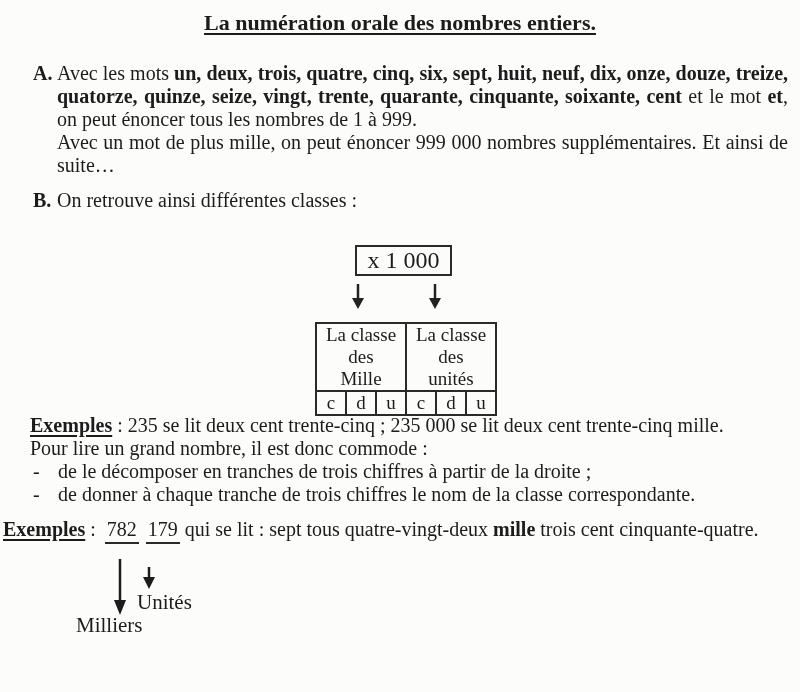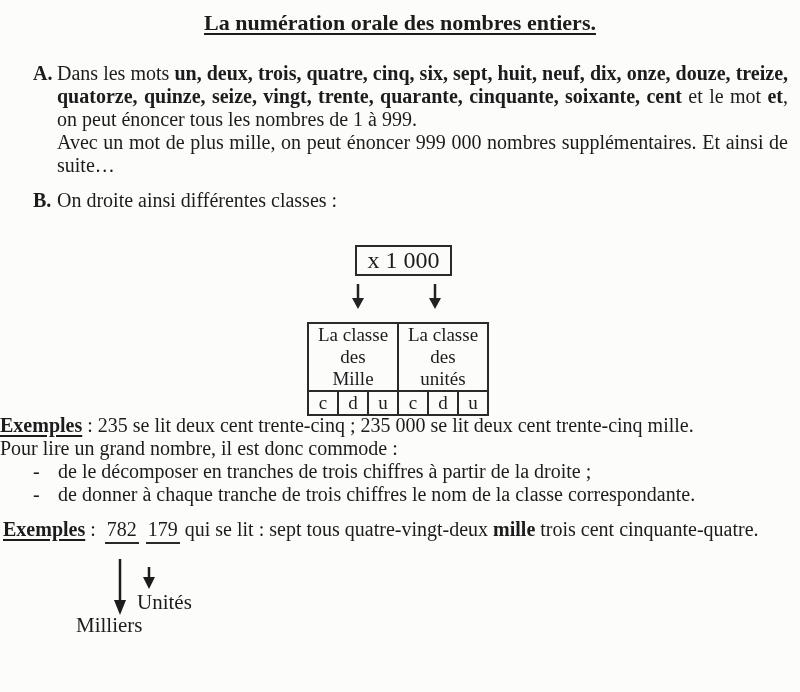"Dans les mots" span { text: Dans -> Avec }
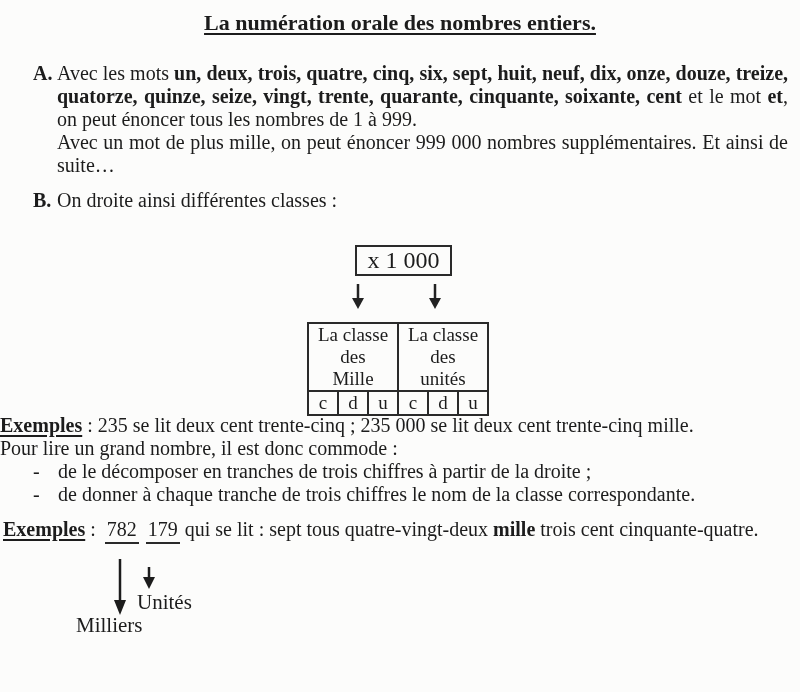"On droite ainsi différentes classes" p { text: droite -> retrouve }
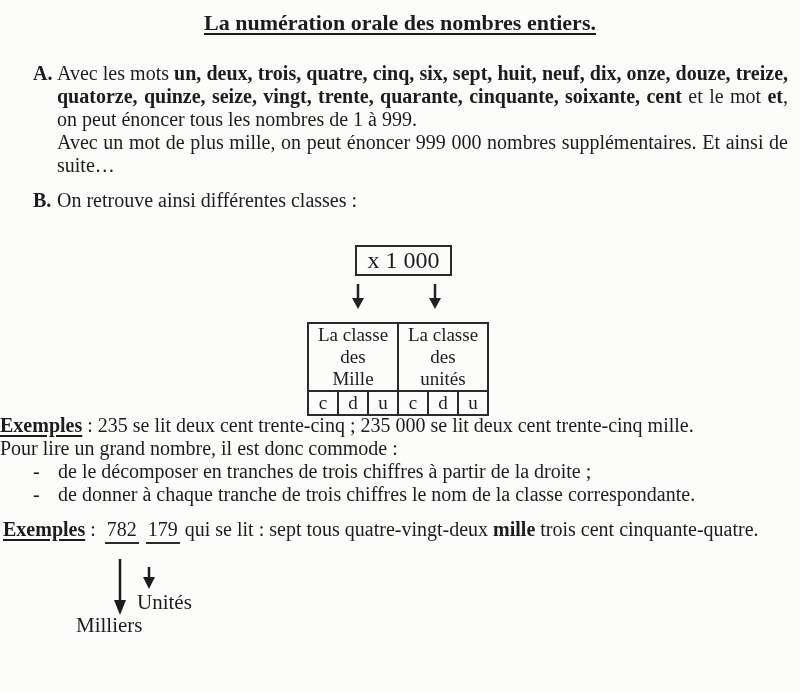"La classe" .classes-table { left: 307px -> 315px }
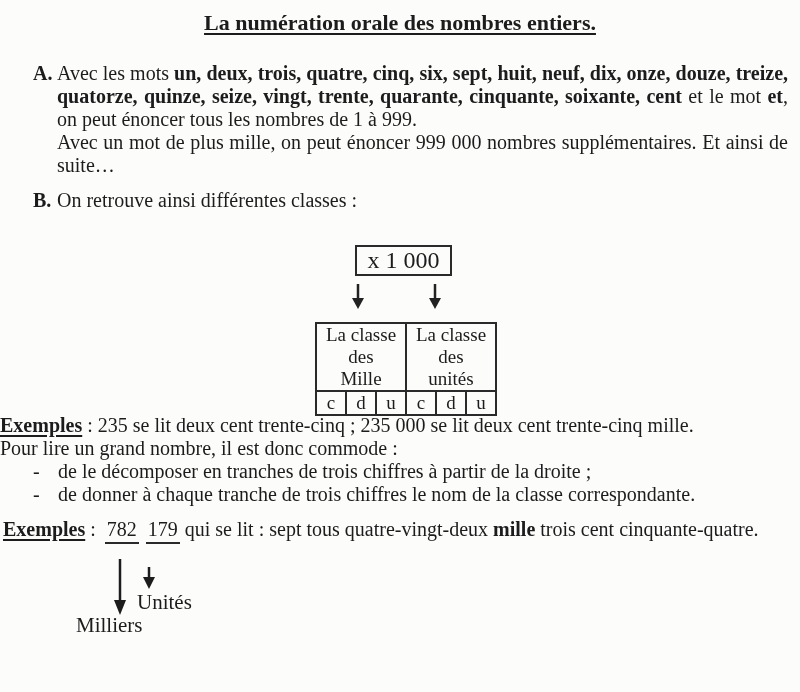"Exemples : 235 se lit" .plain-line { margin-left: none -> 16px; padding-left: 0 -> 14px }
